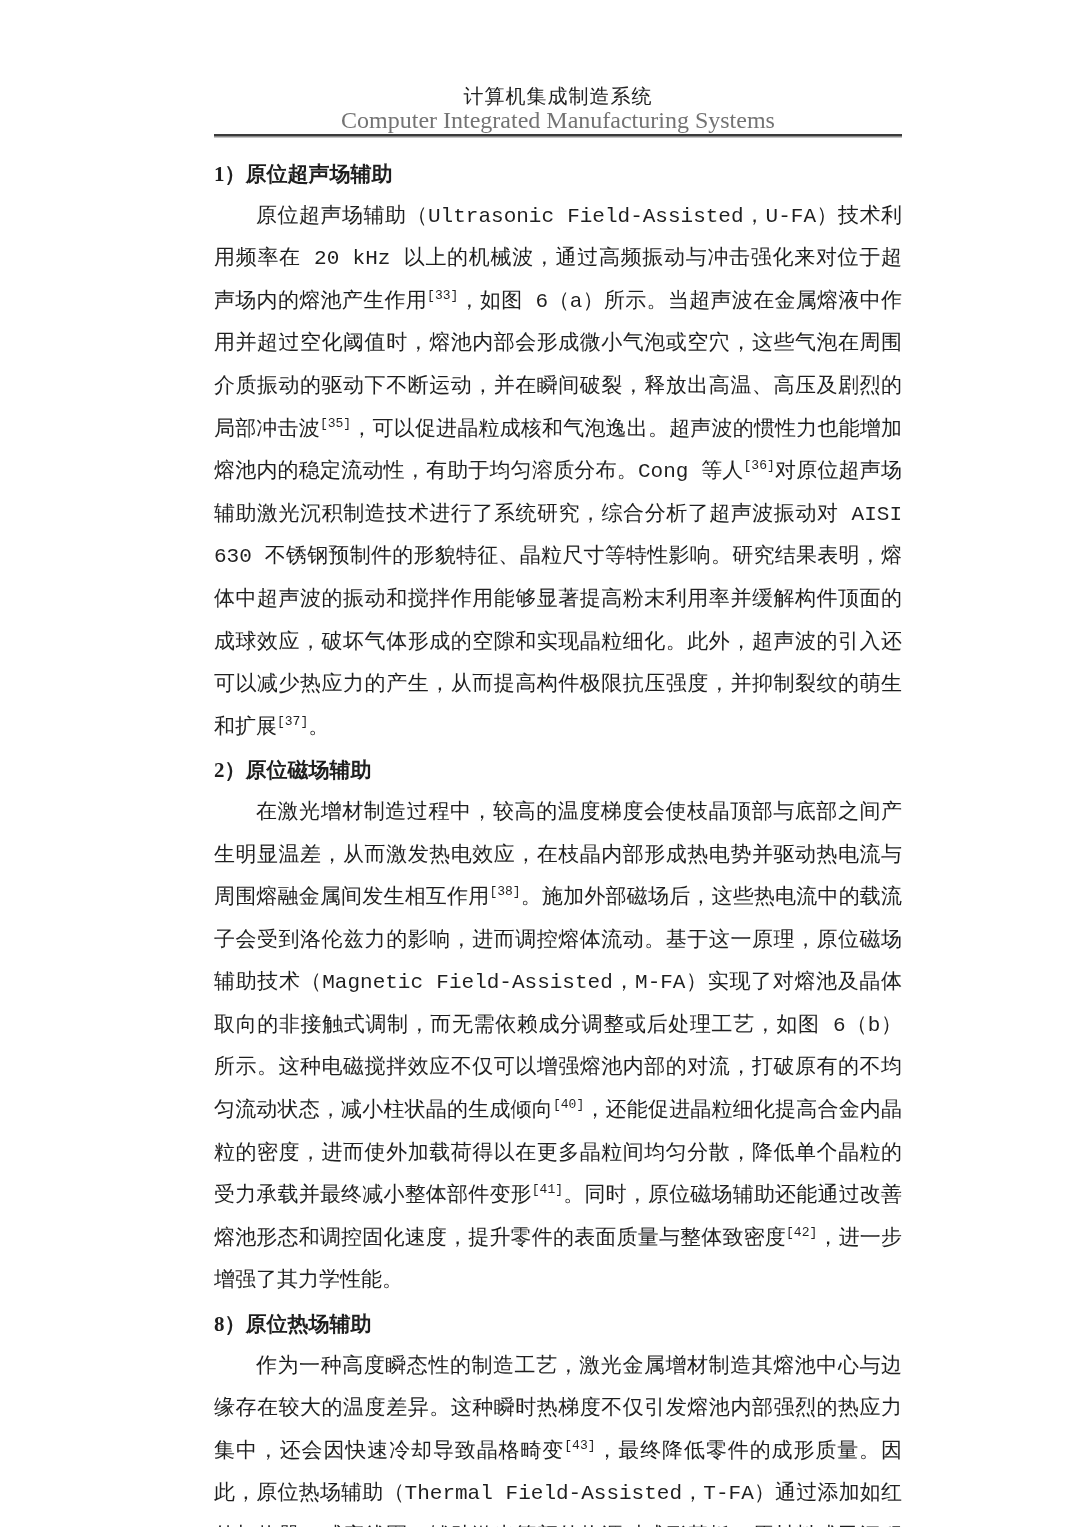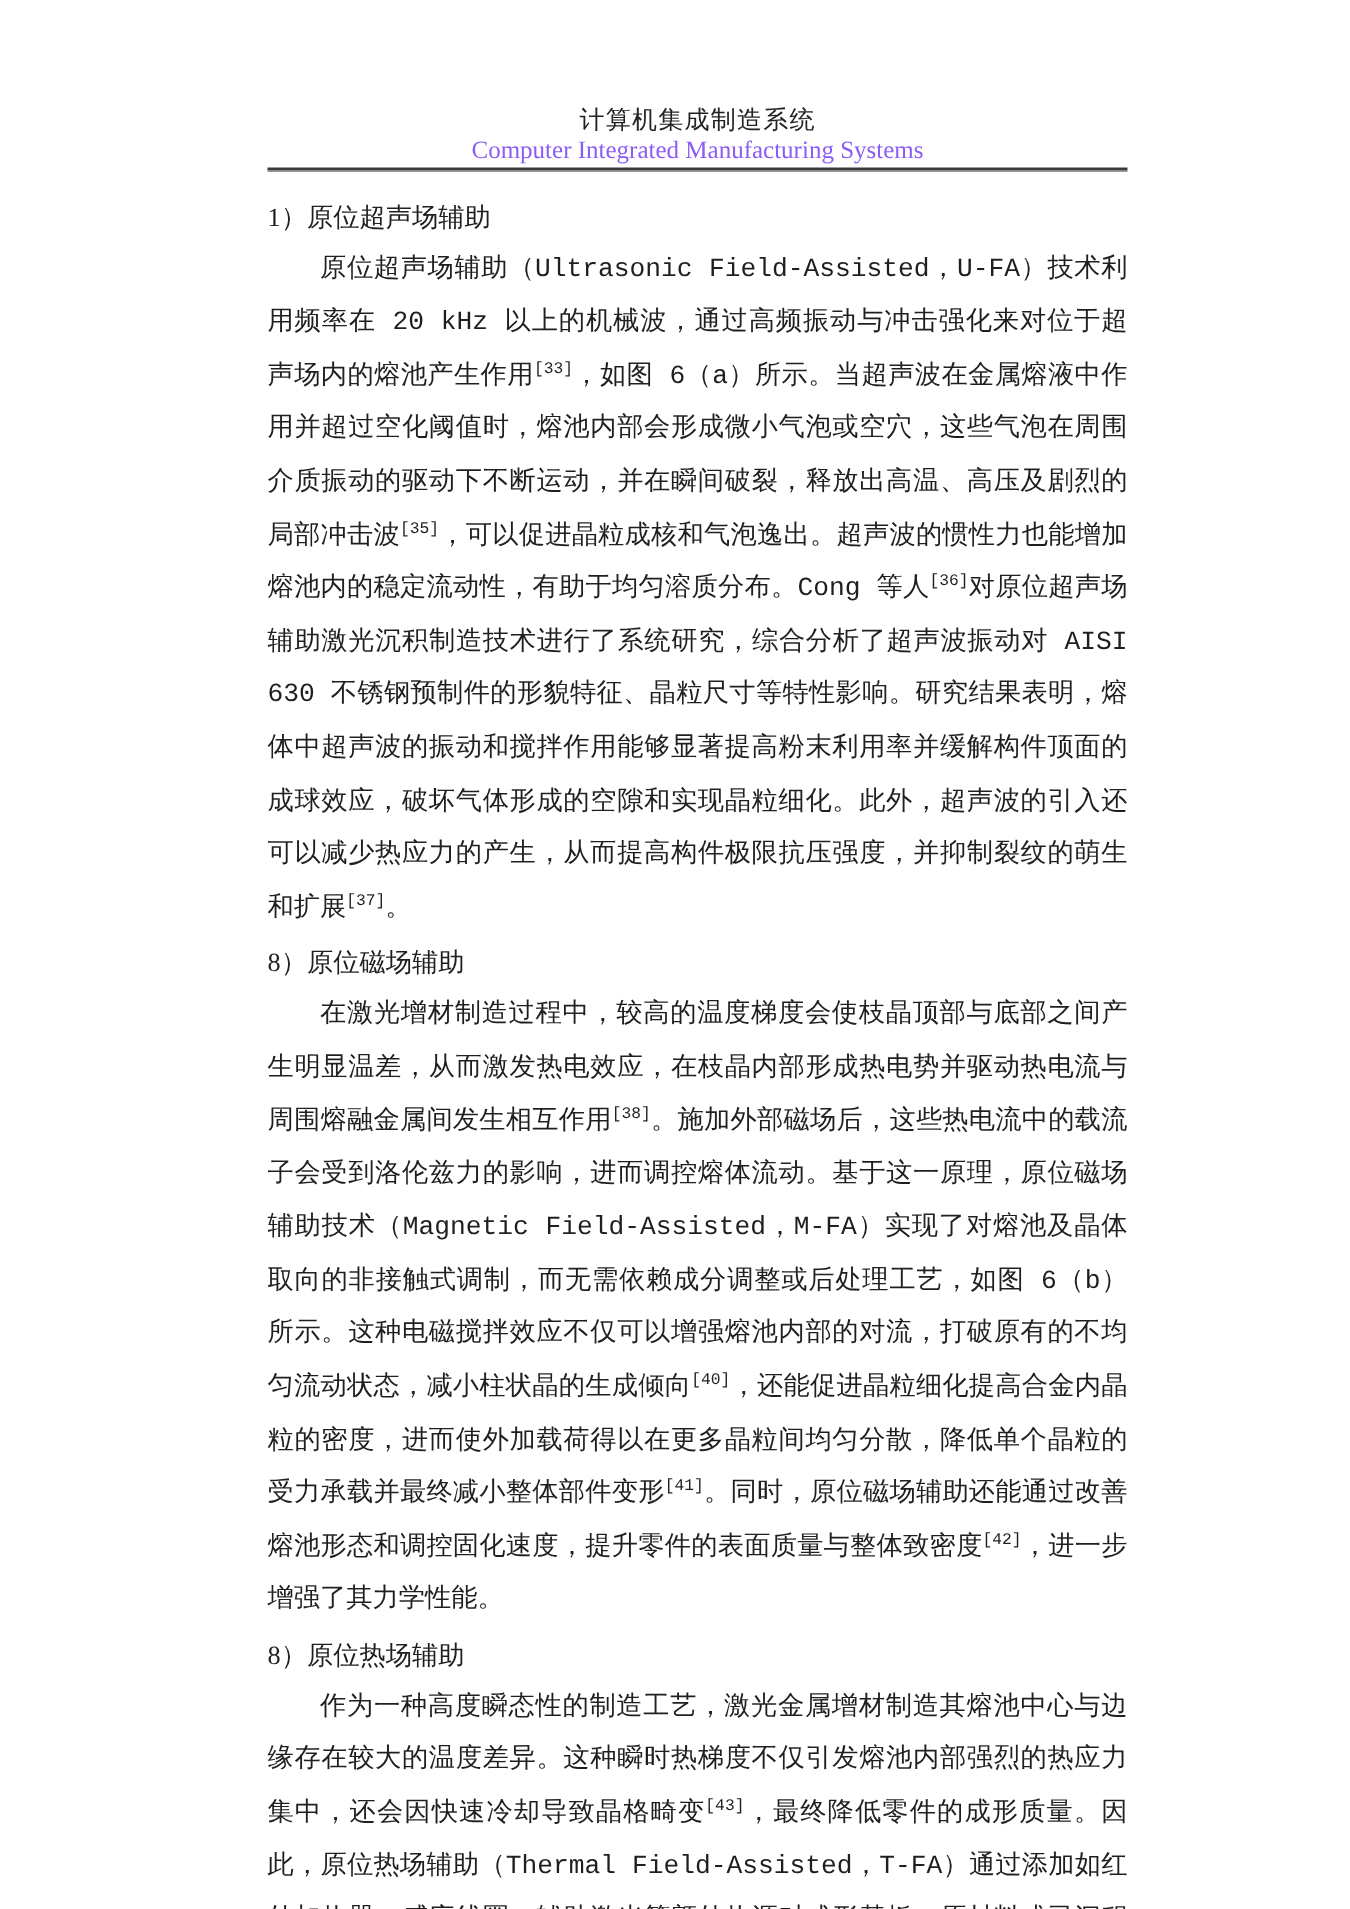"Computer Integrated Manufacturing" .hdr-en { color: #8b5cf6 -> #737373; font-size: 20px -> 24px }
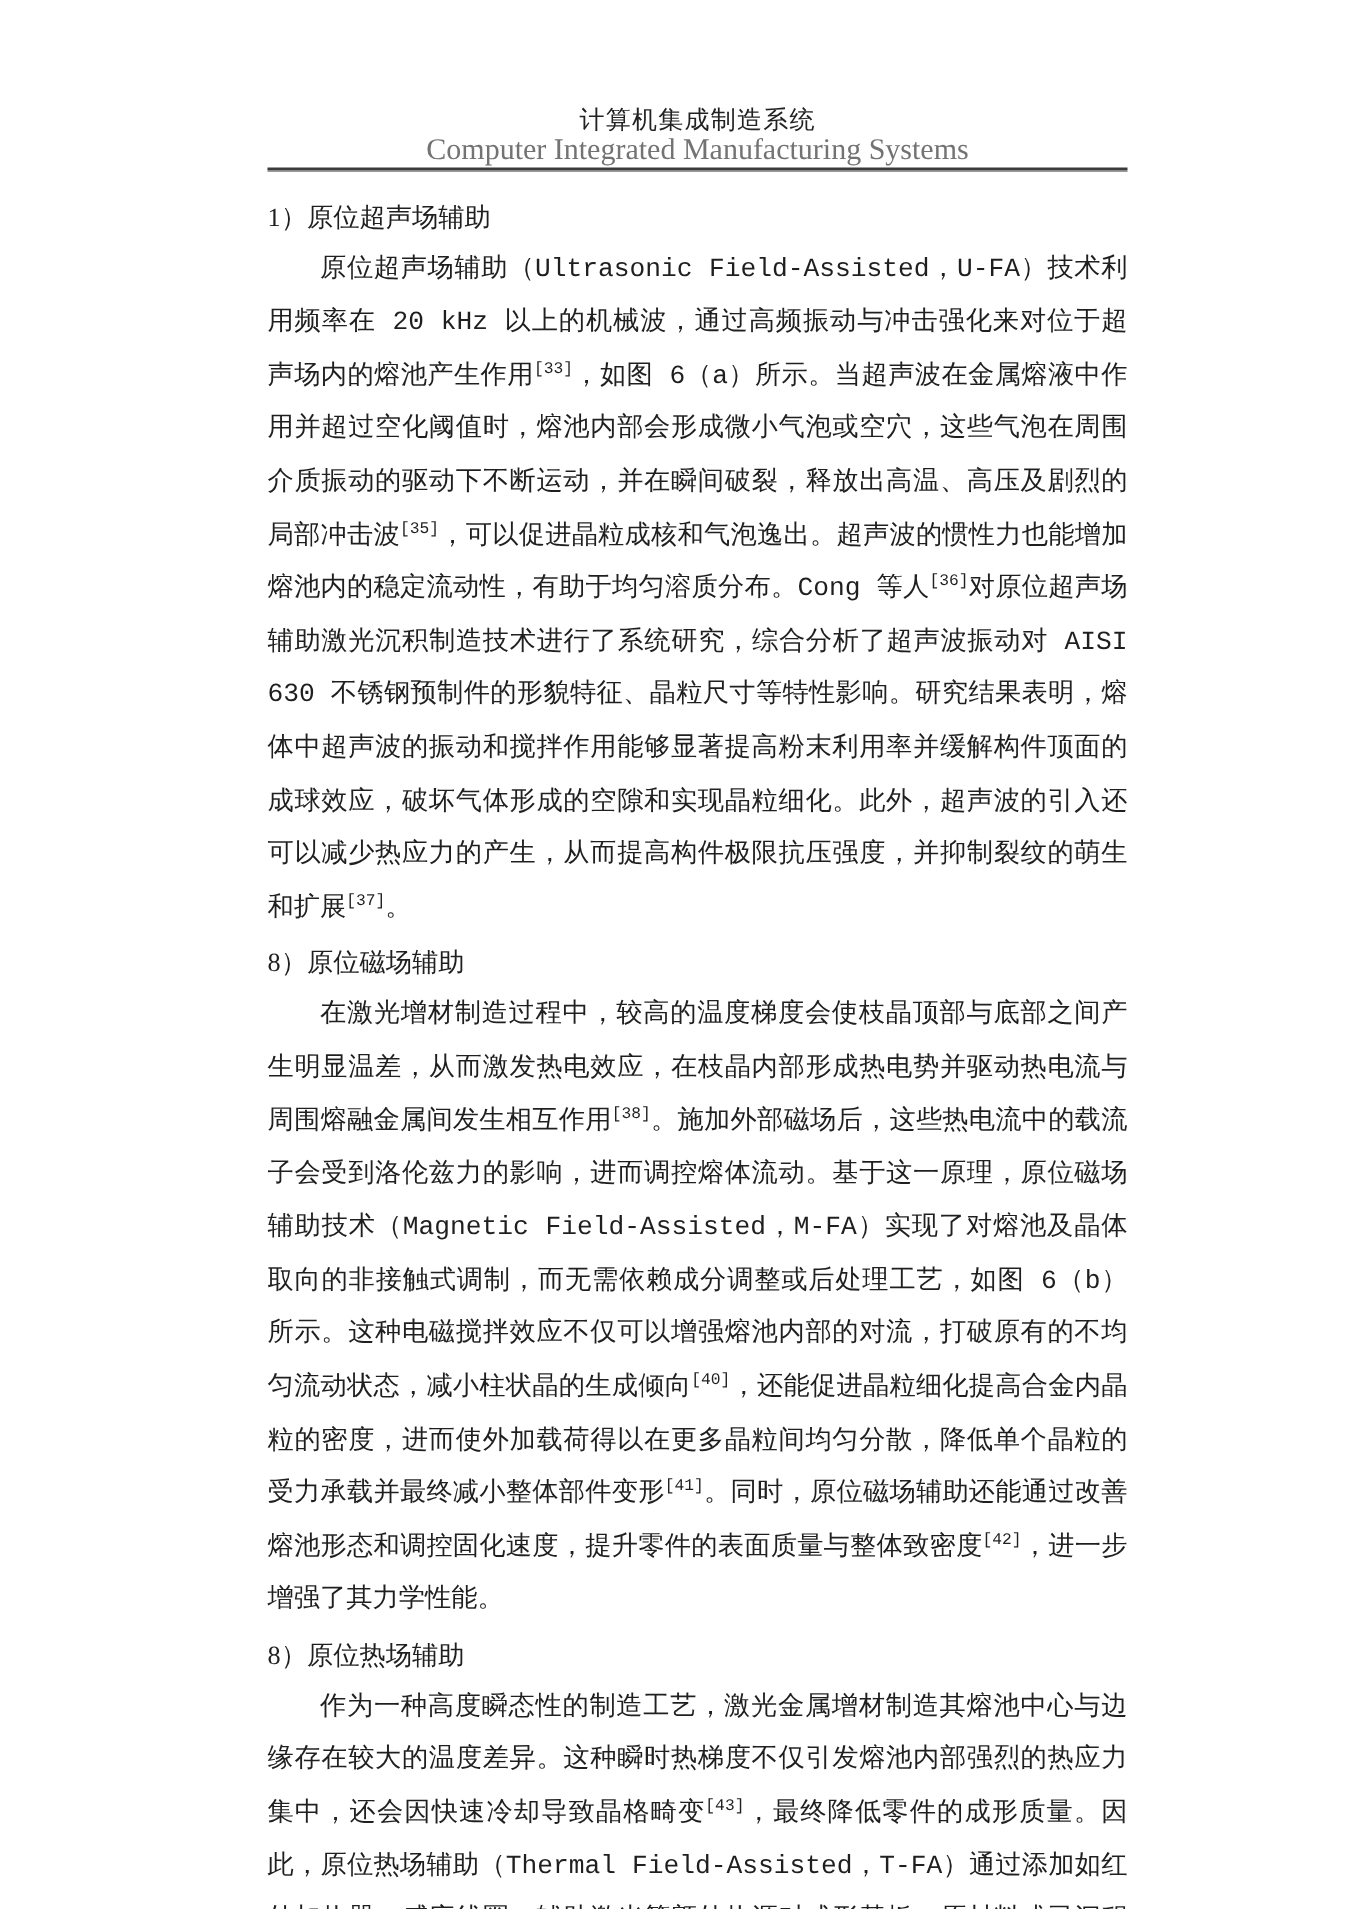"1）原位超声场辅助" h2.sec { font-weight: normal -> bold }
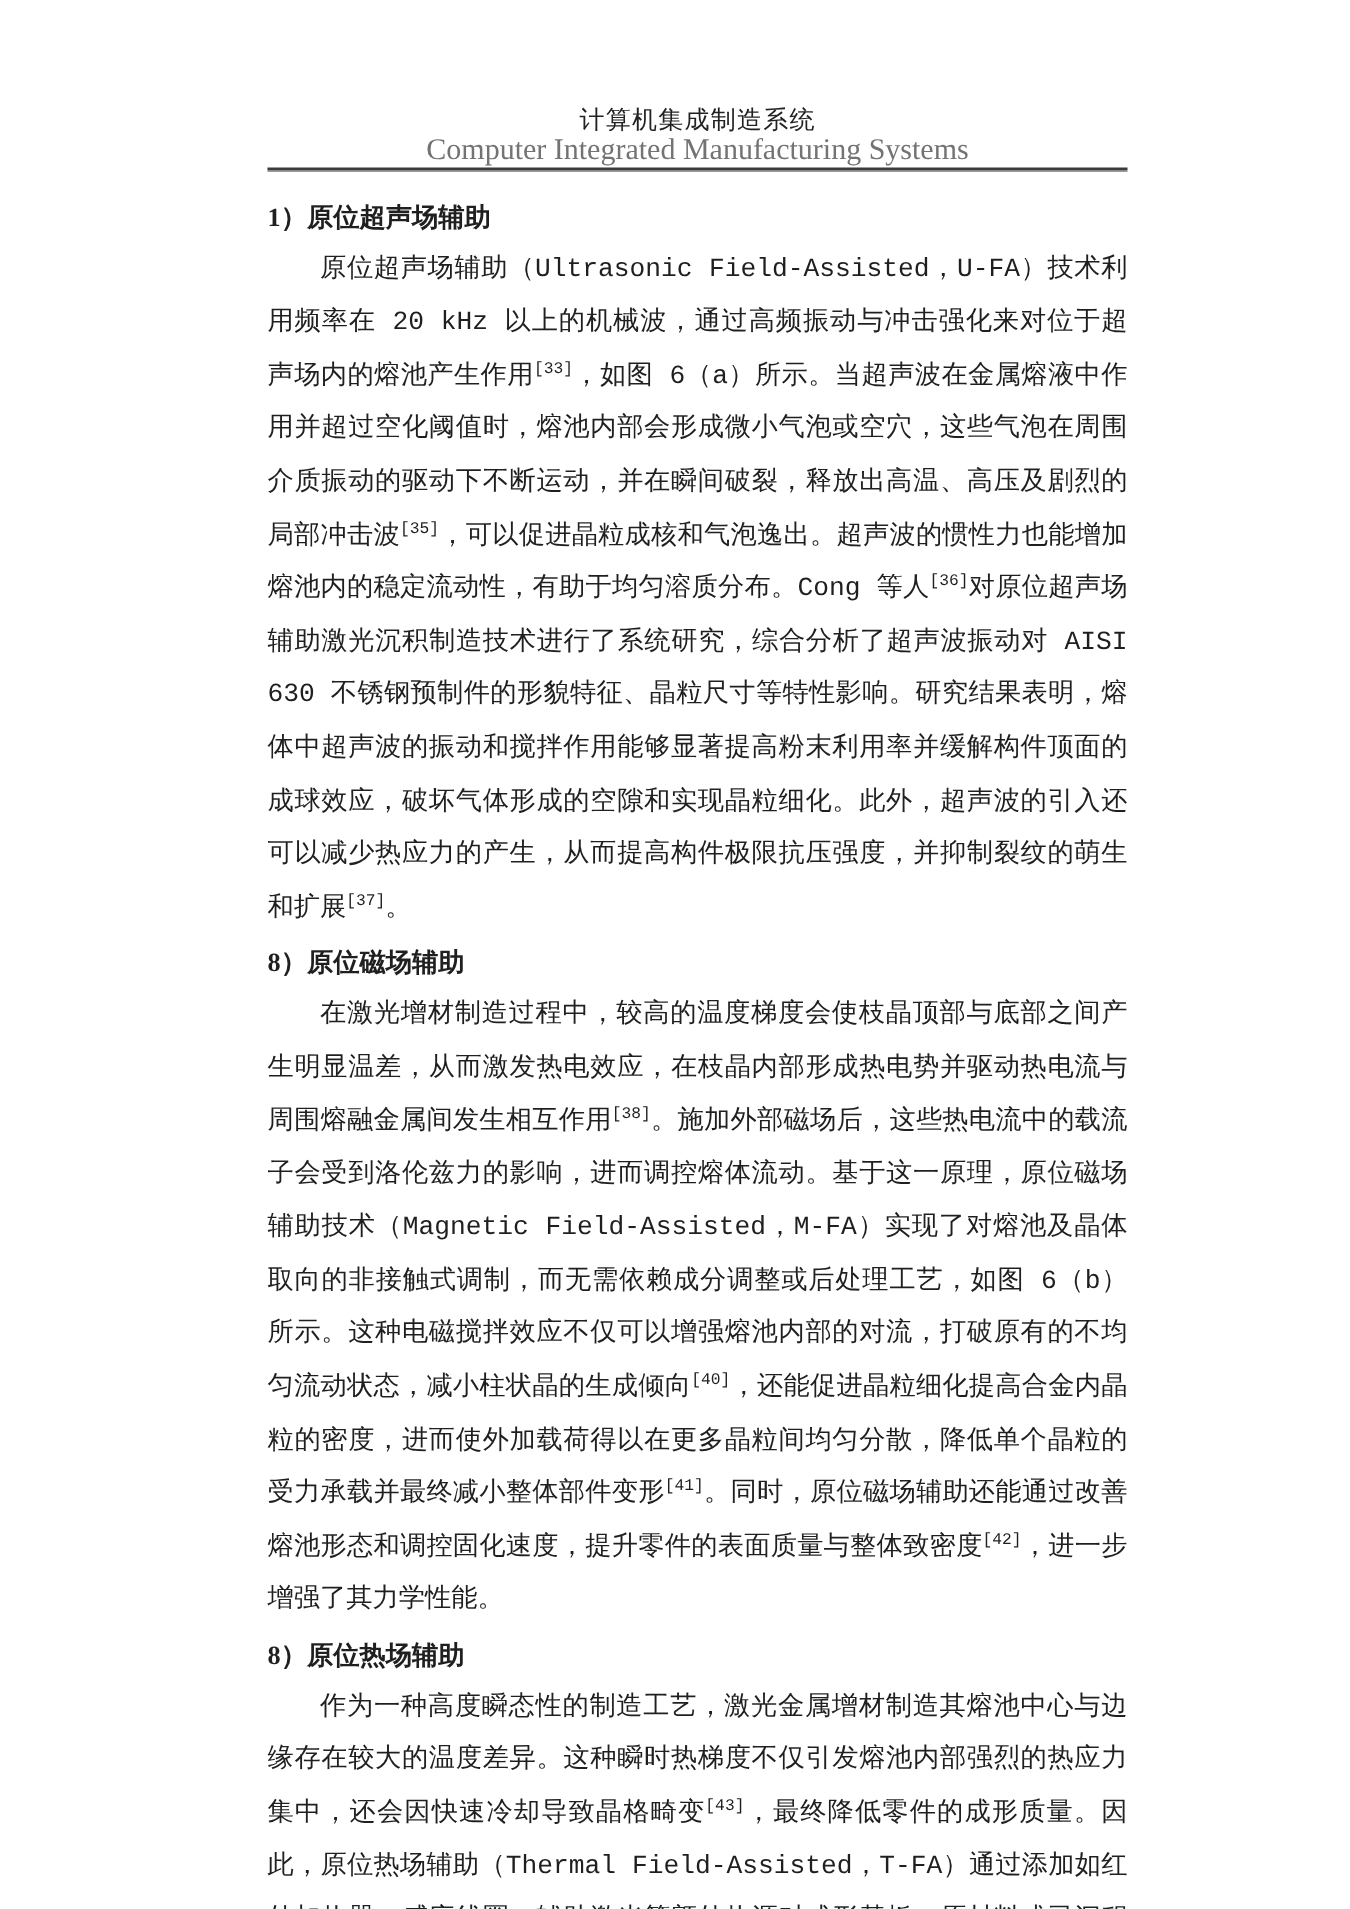"8）原位磁场辅助" h2.sec { text: 8 -> 2 }
